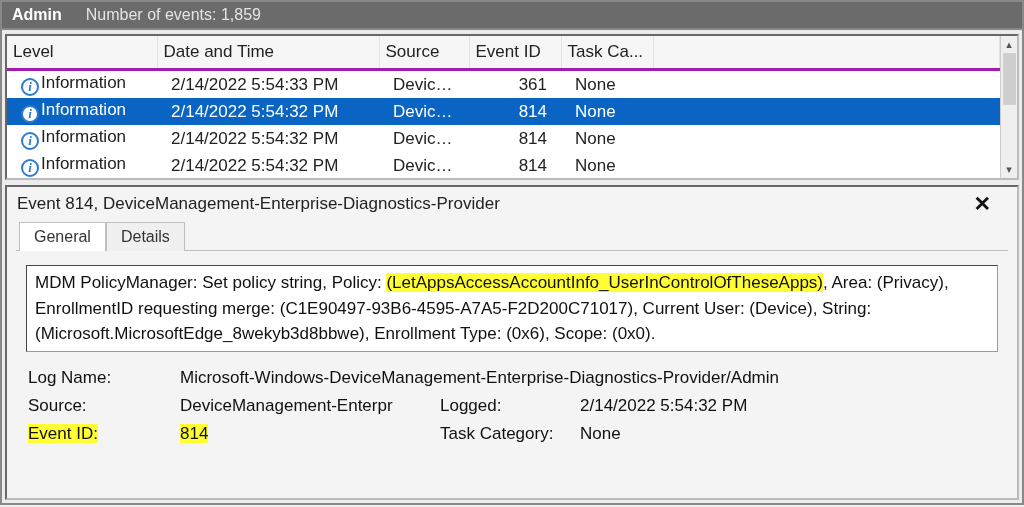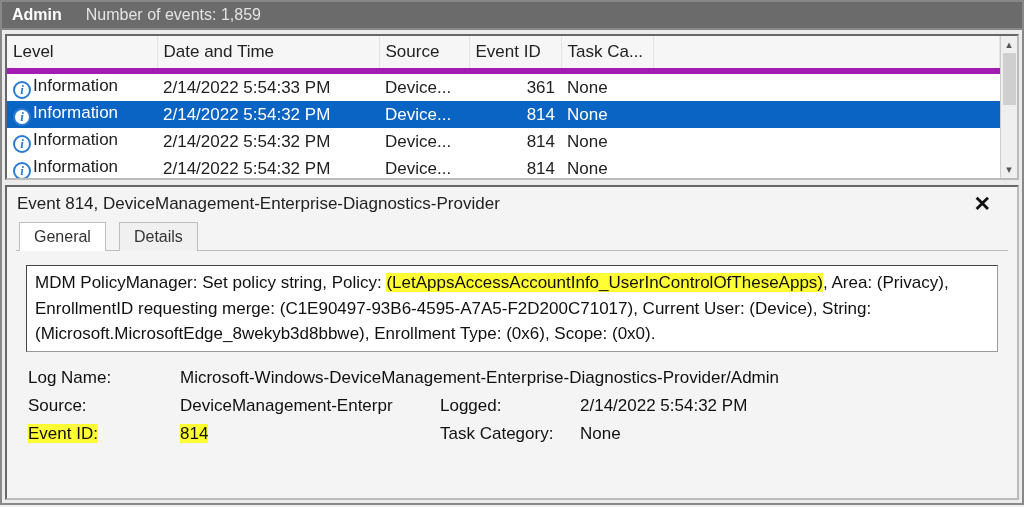"Level" .grid th { border-bottom: 6px solid #a21caf -> 3px solid #a21caf }
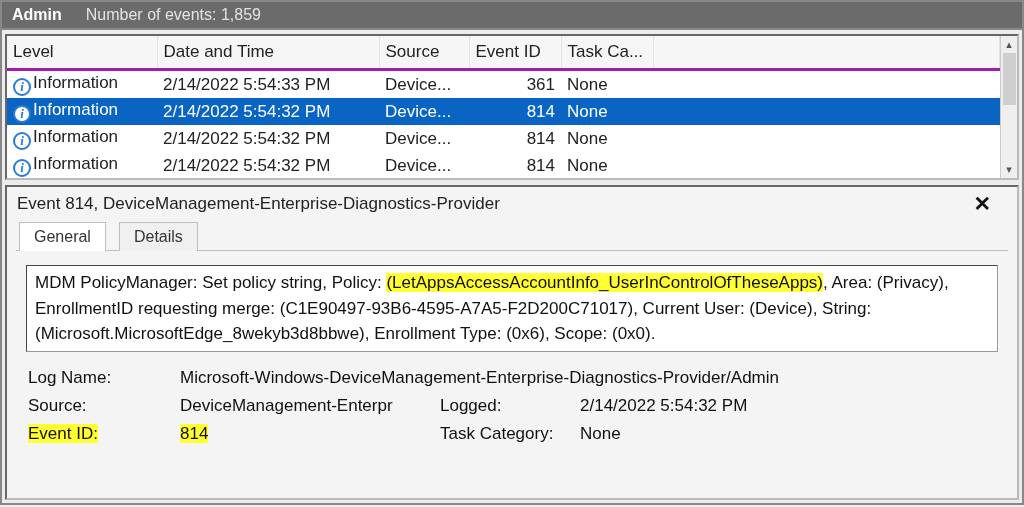"i Information" .grid td { padding: 2px 6px -> 2px 14px }
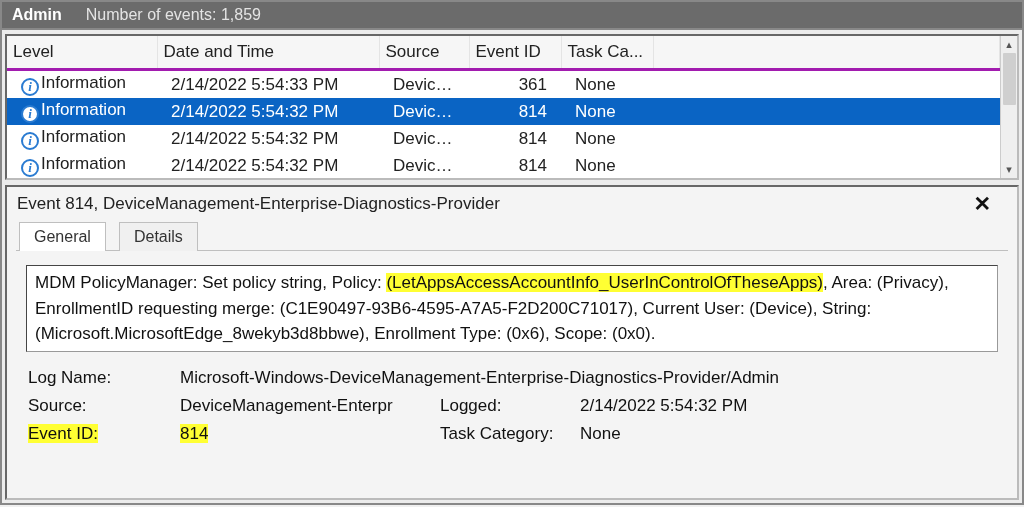"General" .tabs { gap: 13px -> 0 }
